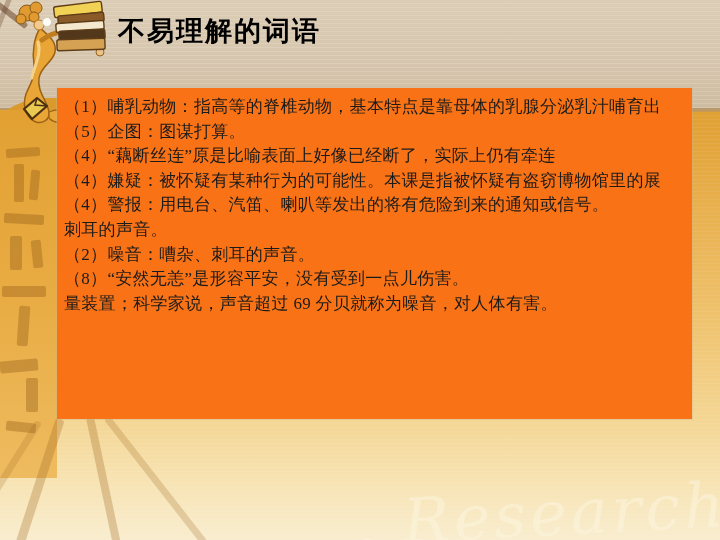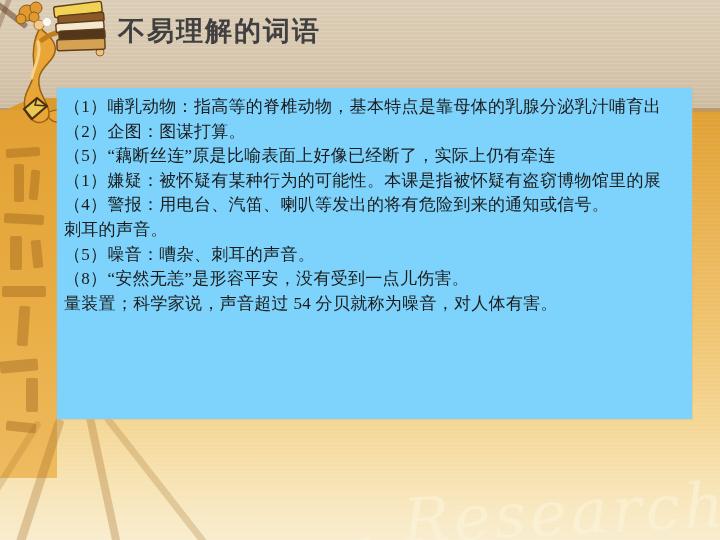"不易理解的词语" .title { color: #404040 -> #000000 }
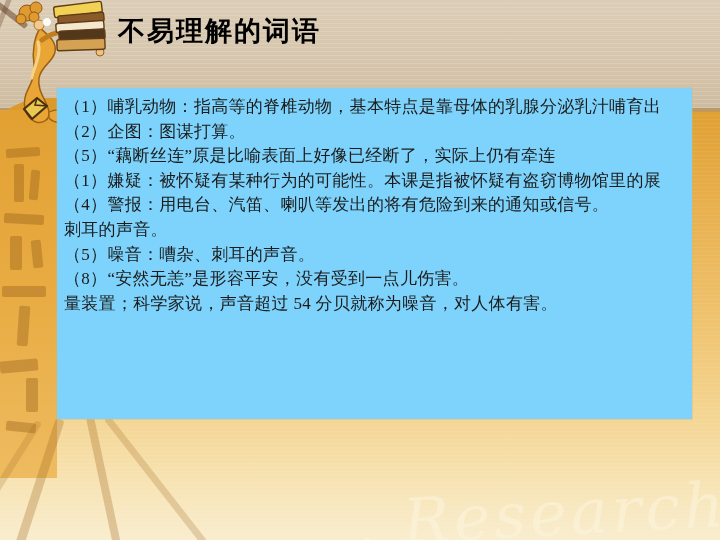"（1）哺乳动物：指高等的脊椎动物，基本特点是靠母体的乳腺分泌乳汁哺育出" .panel { background: #7dd3fc -> #f97316 }
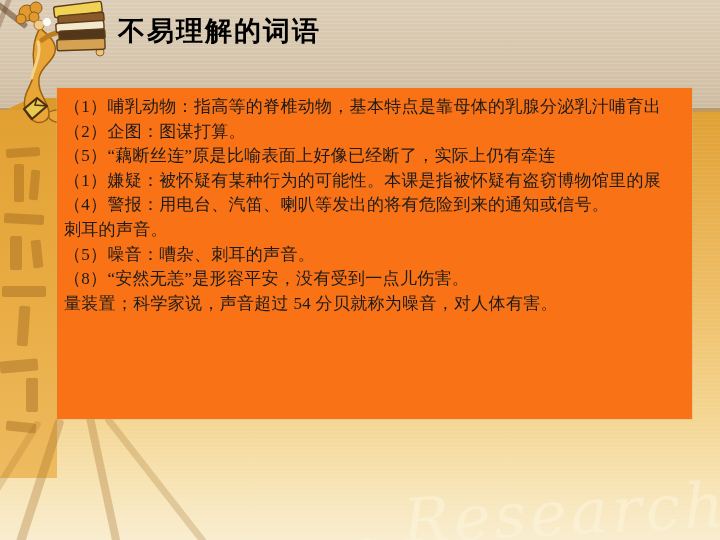"（2）企图：图谋打算。" div.line { text: 2 -> 5 }
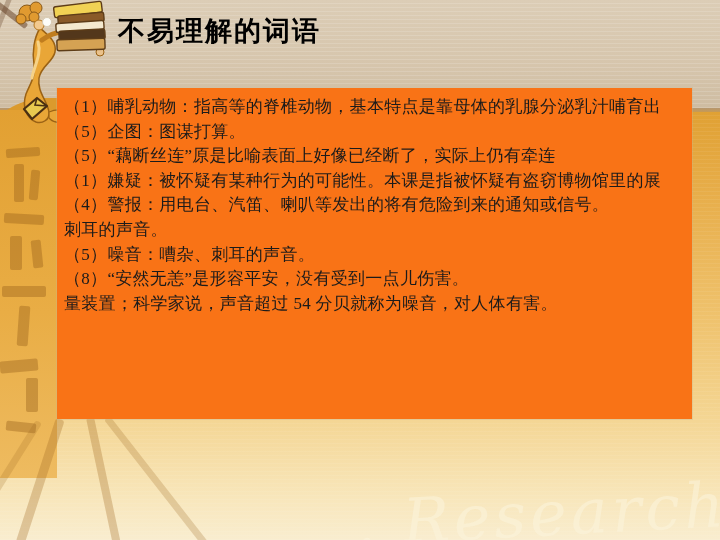"（5）“藕断丝连”原是比喻表面上好像已经断了，实际上仍有牵连" div.line { text: 5 -> 4 }
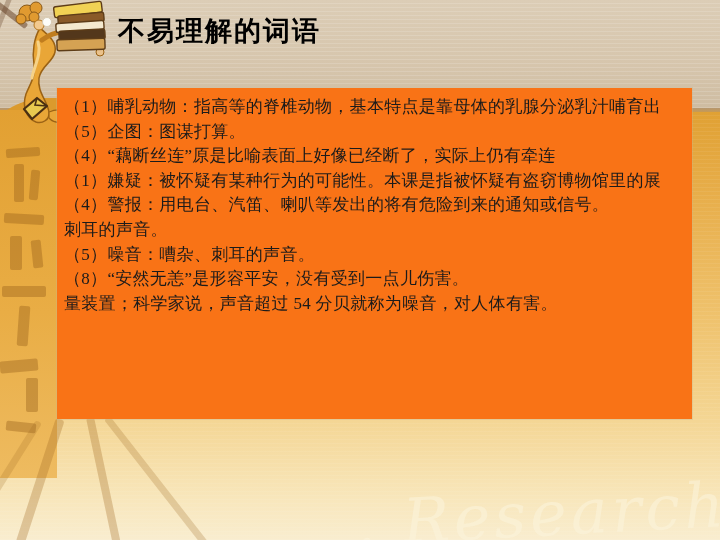"（1）嫌疑：被怀疑有某种行为的可能性。本课是指被怀疑有盗窃博物馆里的展" div.line { text: 1 -> 4 }
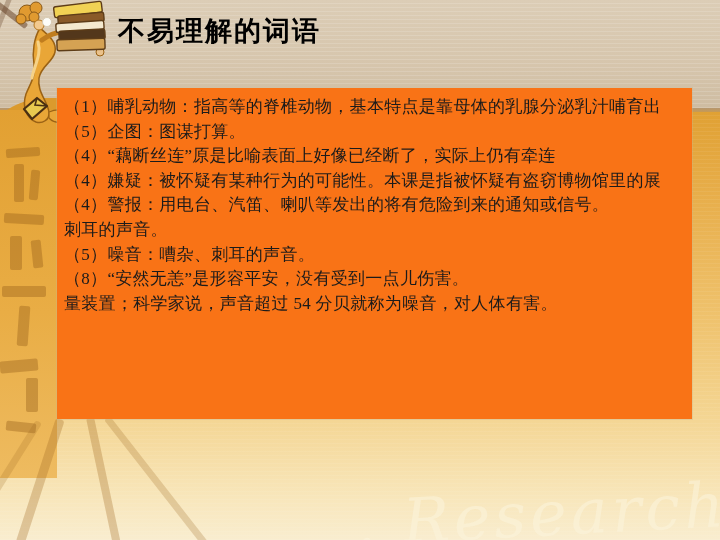"（5）噪音：嘈杂、刺耳的声音。" div.line { text: 5 -> 2 }
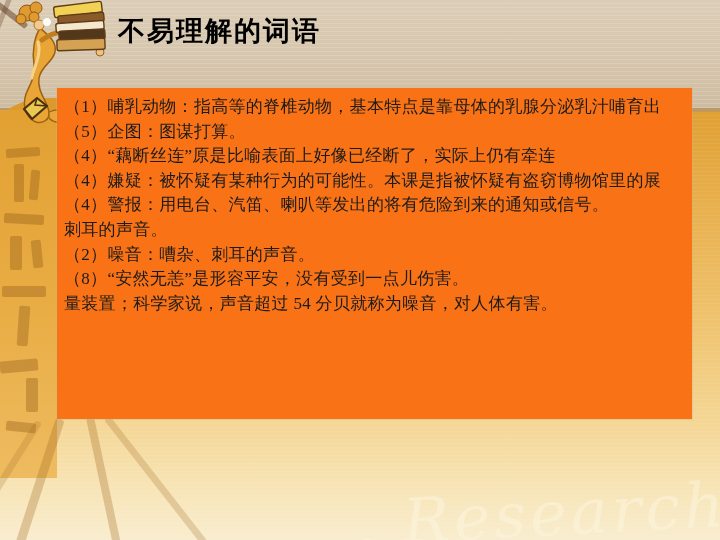"量装置；科学家说，声音超过 54 分贝就称为噪音，对人体有害。" div.line { text: 54 -> 69 }
